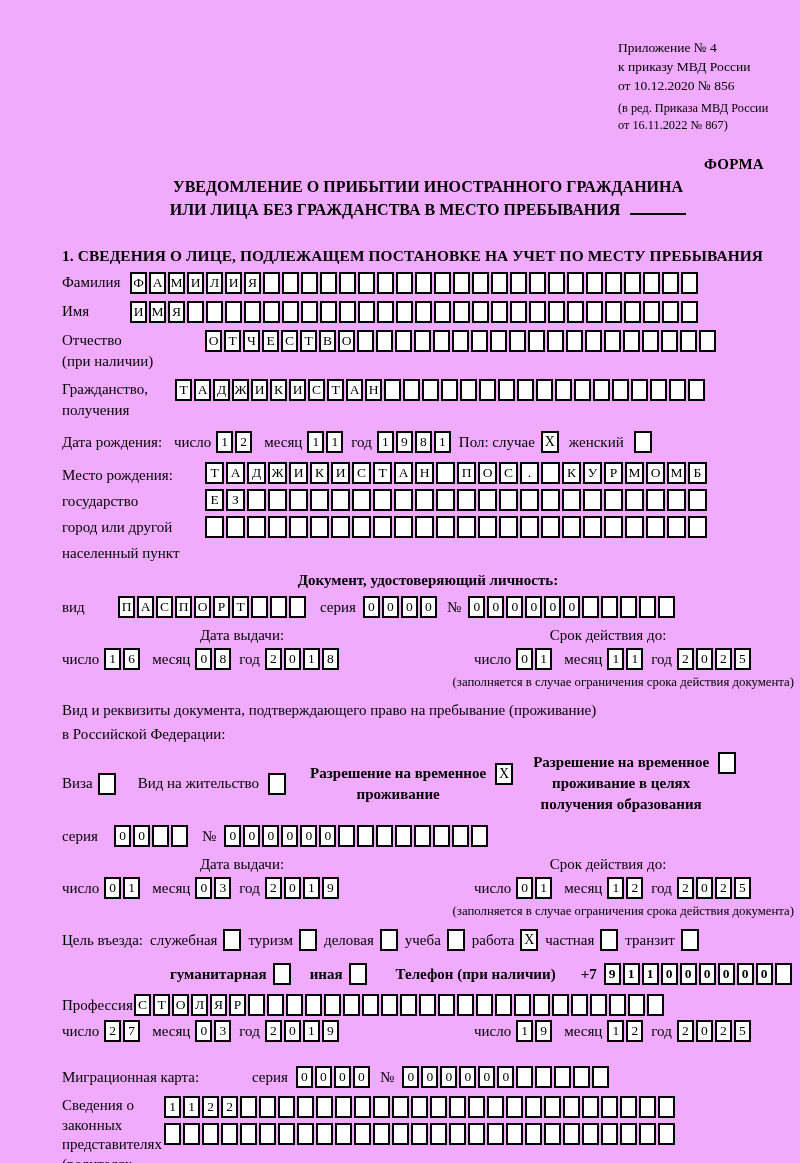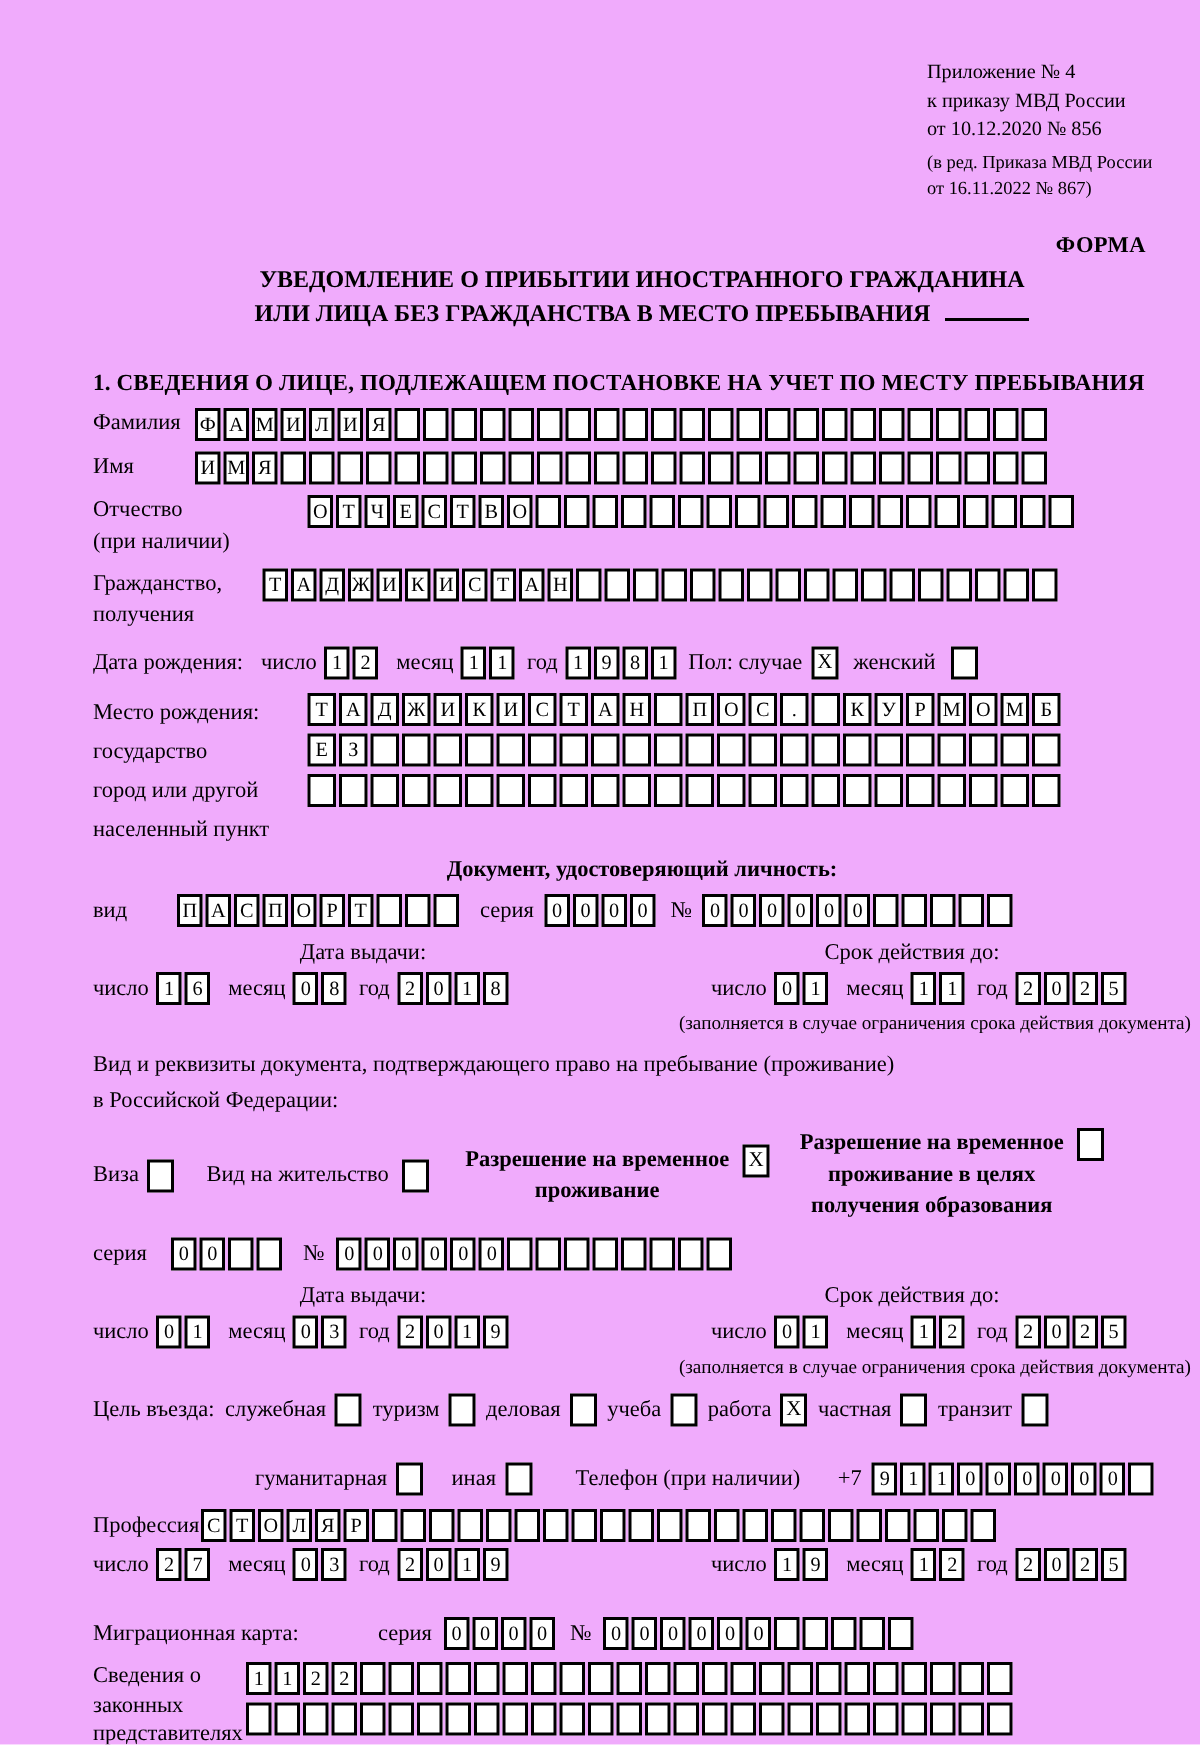"гуманитарная" div.purpose-row { font-weight: none -> bold; margin-top: 24px -> 12px }
